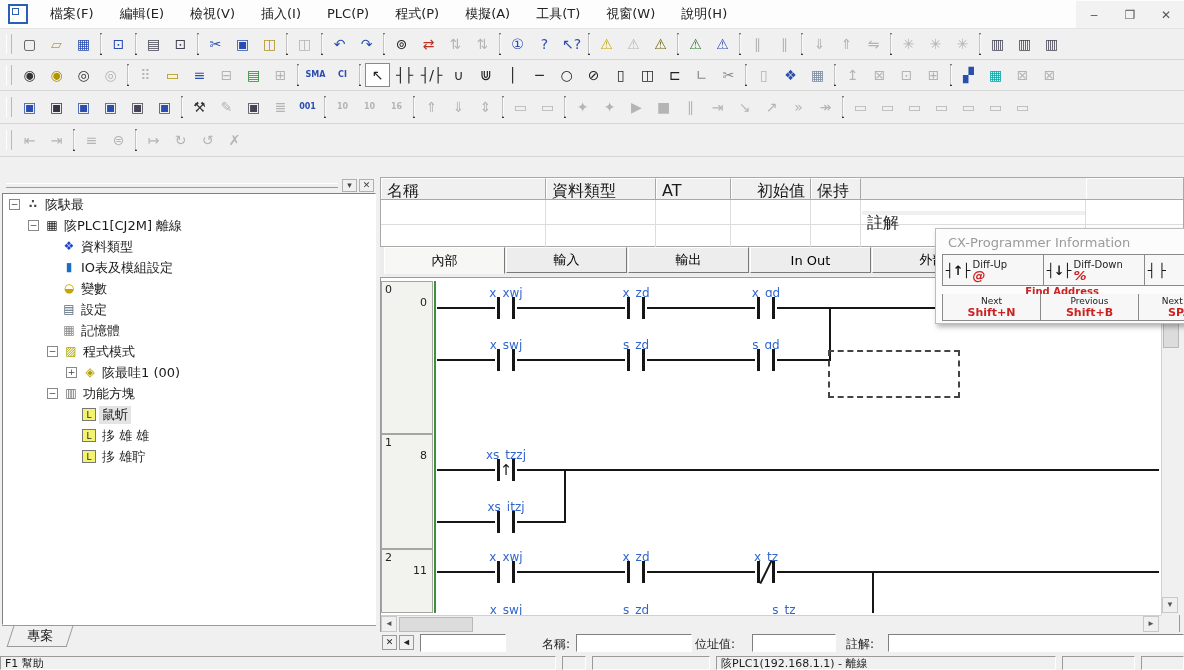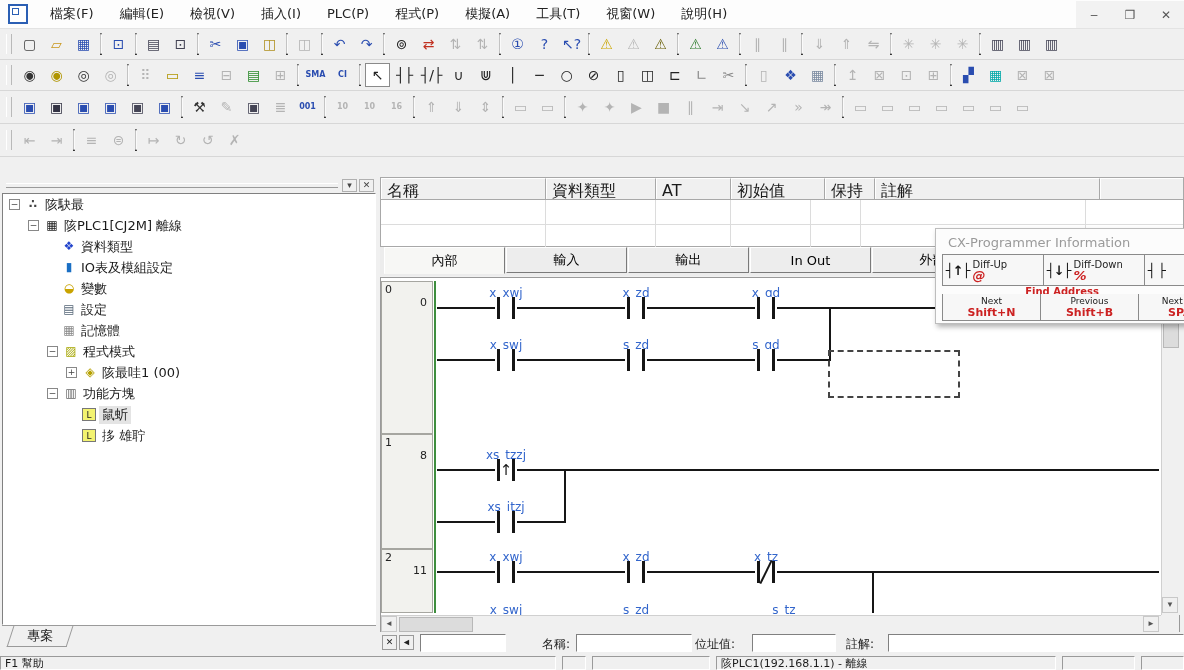"初始值" .hcell:nth-child(4) { text-align: none -> right; width: 94px -> 80px }
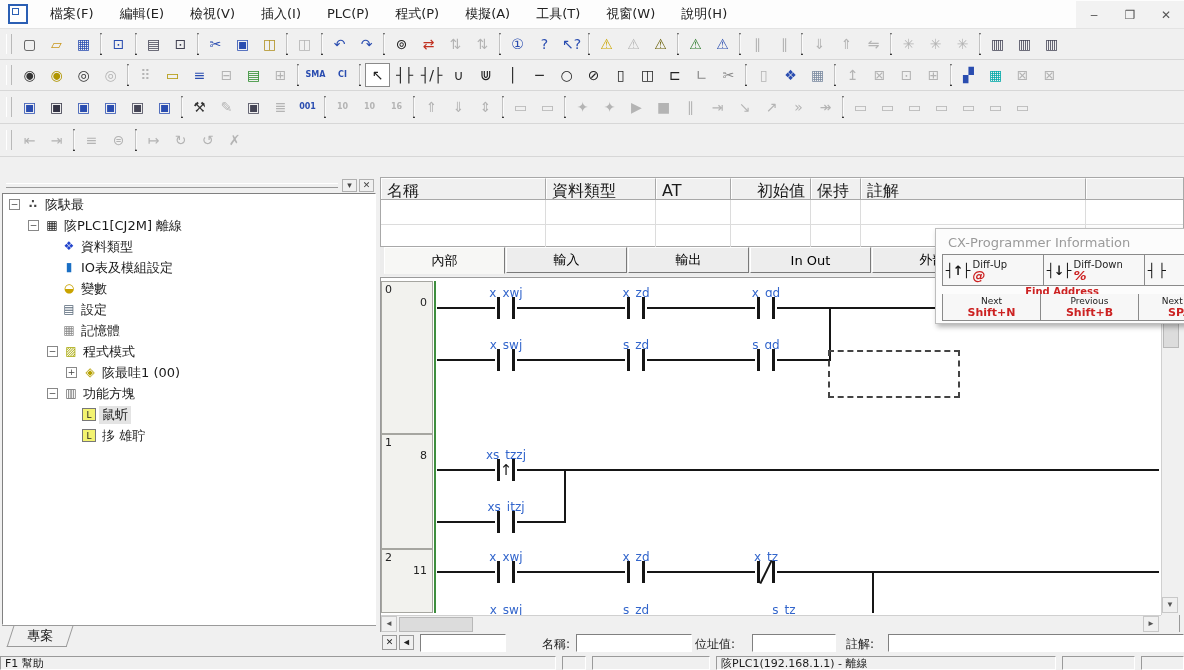"註解" .hcell:nth-child(6) { margin-top: none -> 32px }
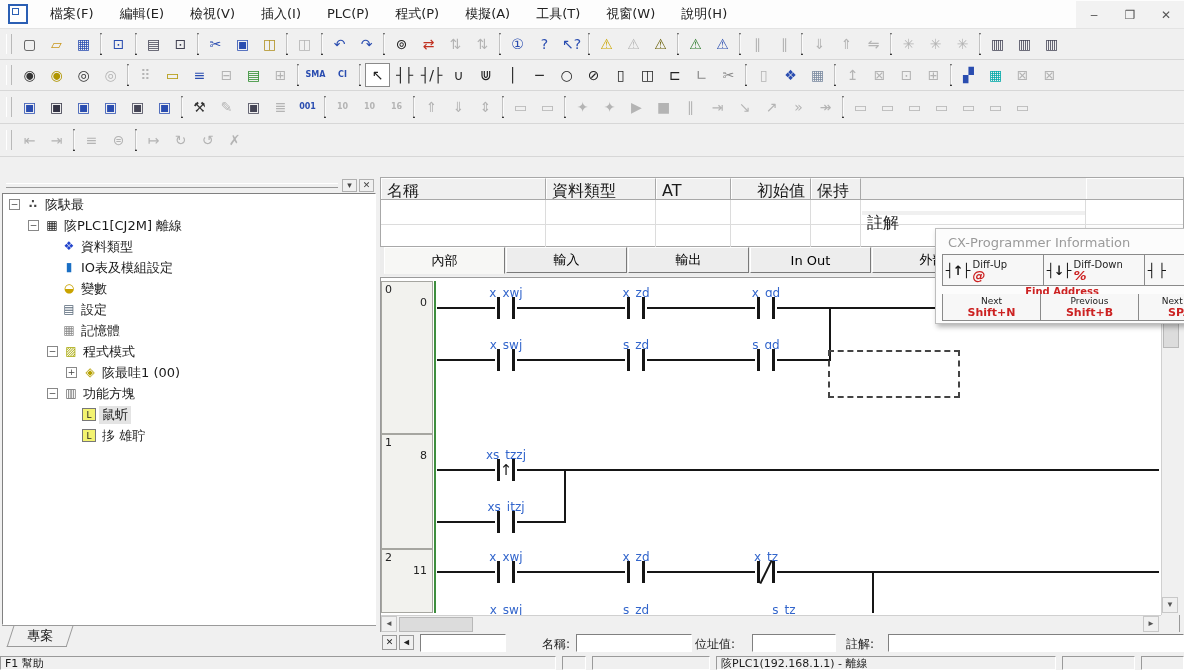"拸 雄 雄" div.trow { html: none -> <div> <span></span> <span></span> <span>拸 雄 雄</span> </div> }
